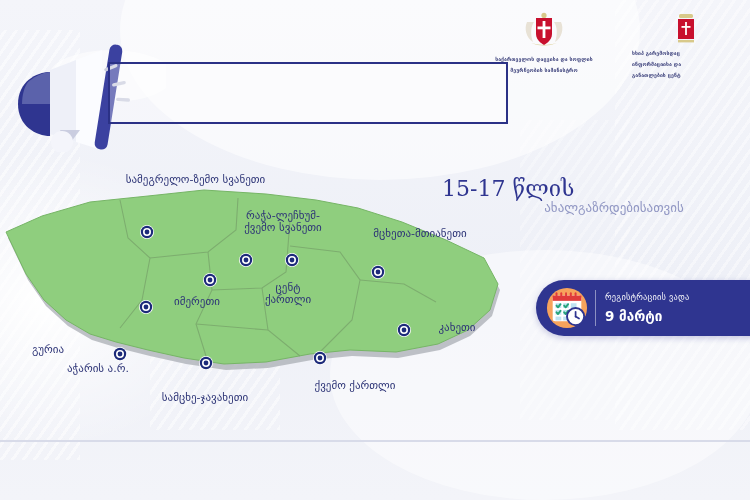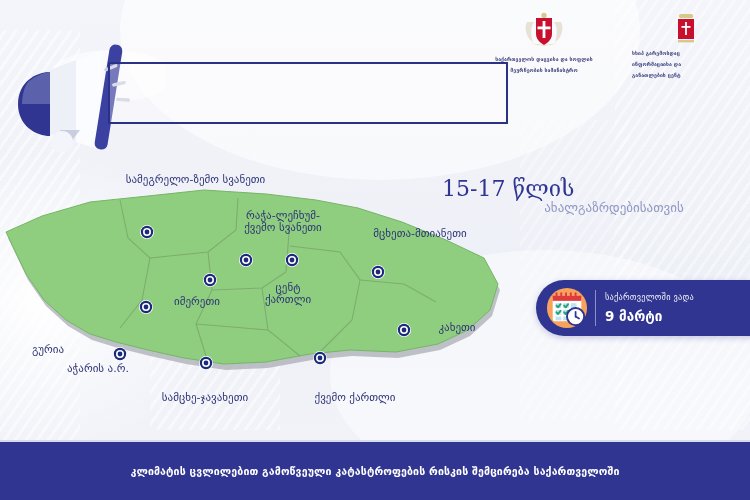"საქართველოში ვადა" div.deadline-label { text: საქართველოში -> რეგისტრაციის }
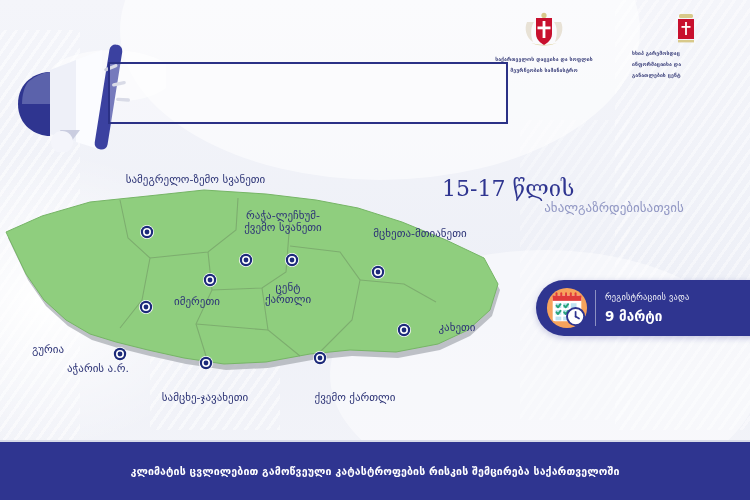"ქვემო ქართლი" div.map-label { top: 232px -> 220px }
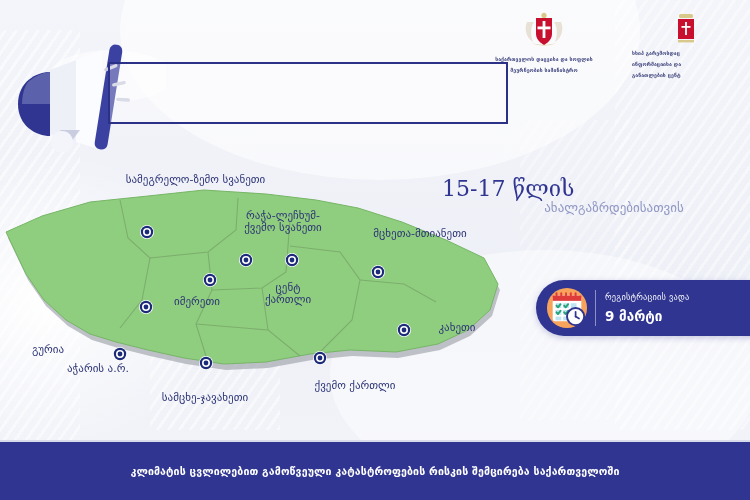"კლიმატის ცვლილებით გამოწვეული" div.footer { html: <div> <div>კლიმატის ცვლილებით გამოწვეული კატასტროფების რისკის შემცირება საქართველოში</div> </div> -> none }
